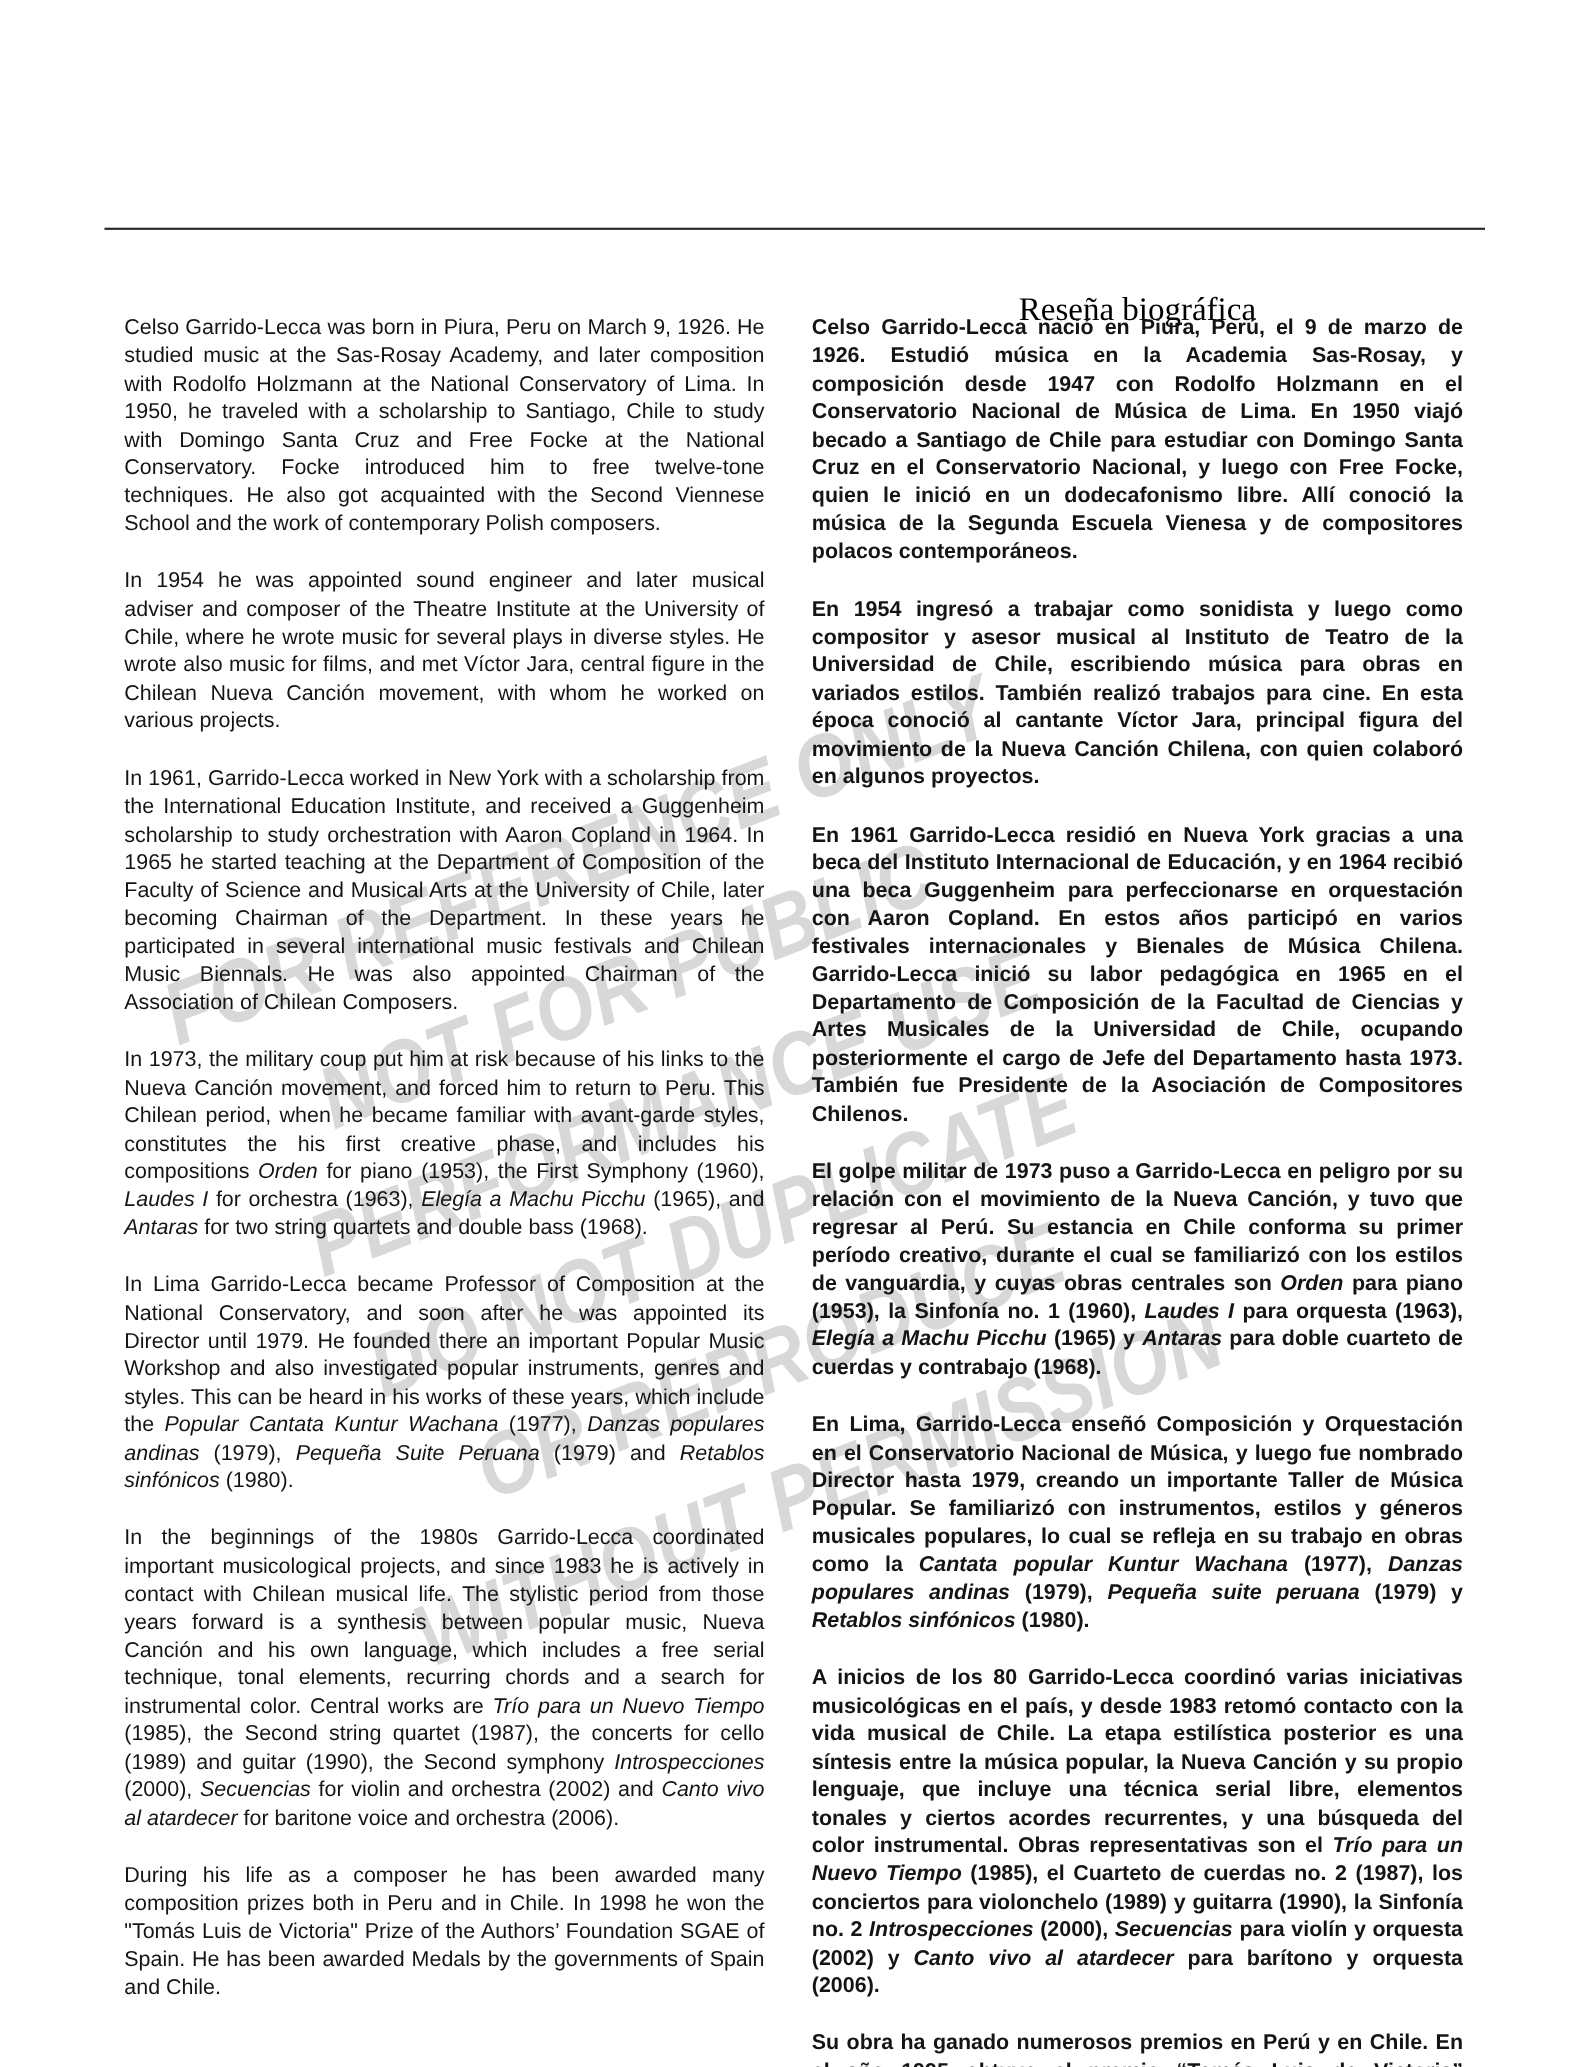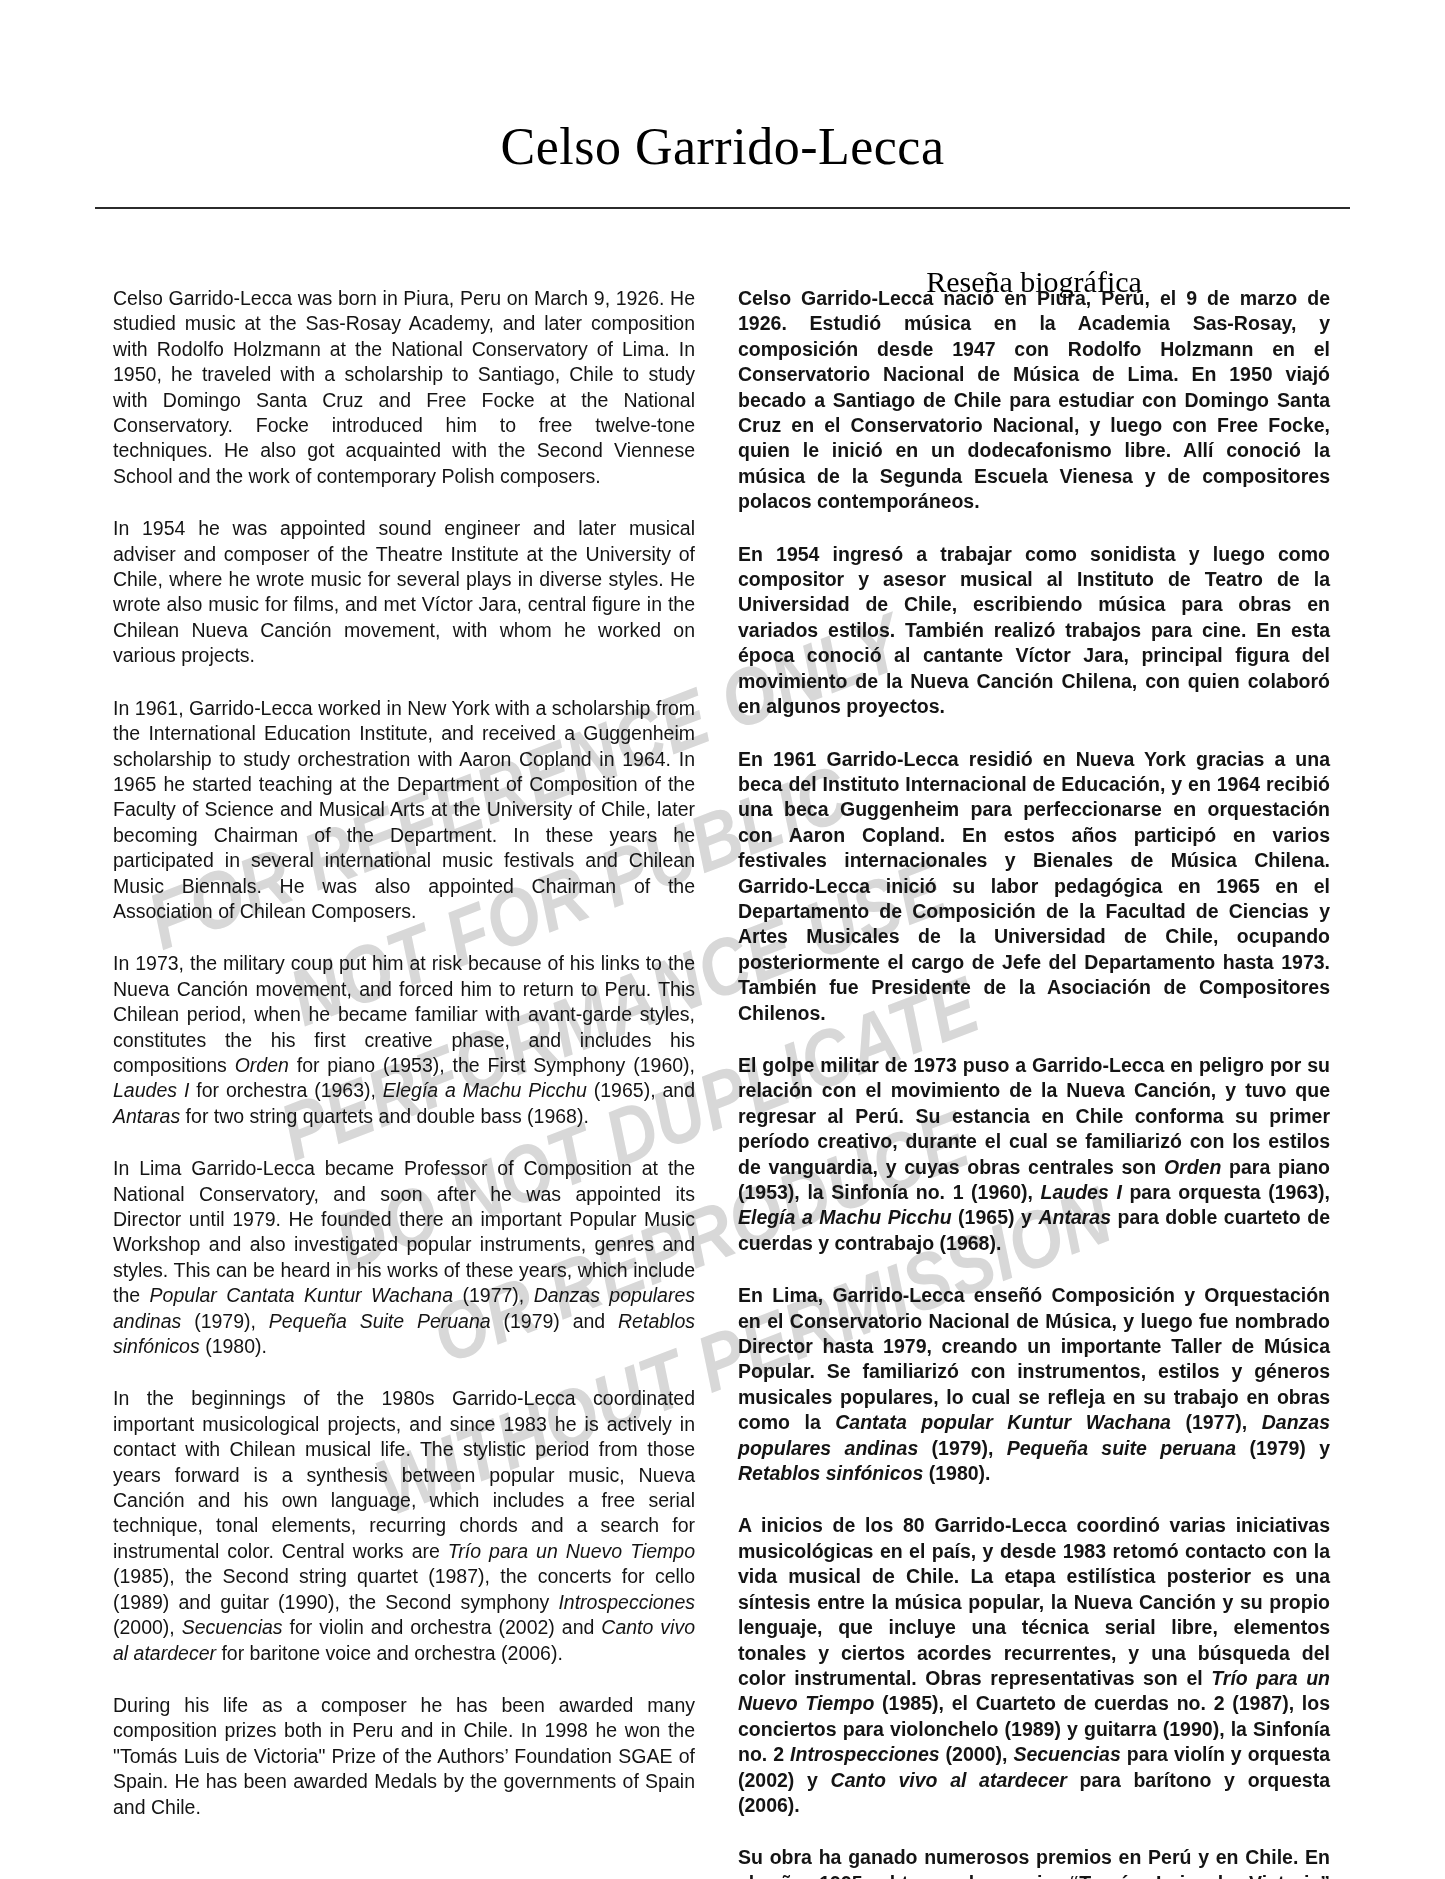"Celso Garrido-Lecca" div.doc-title { html: <div>Celso Garrido-Lecca</div> -> none }
